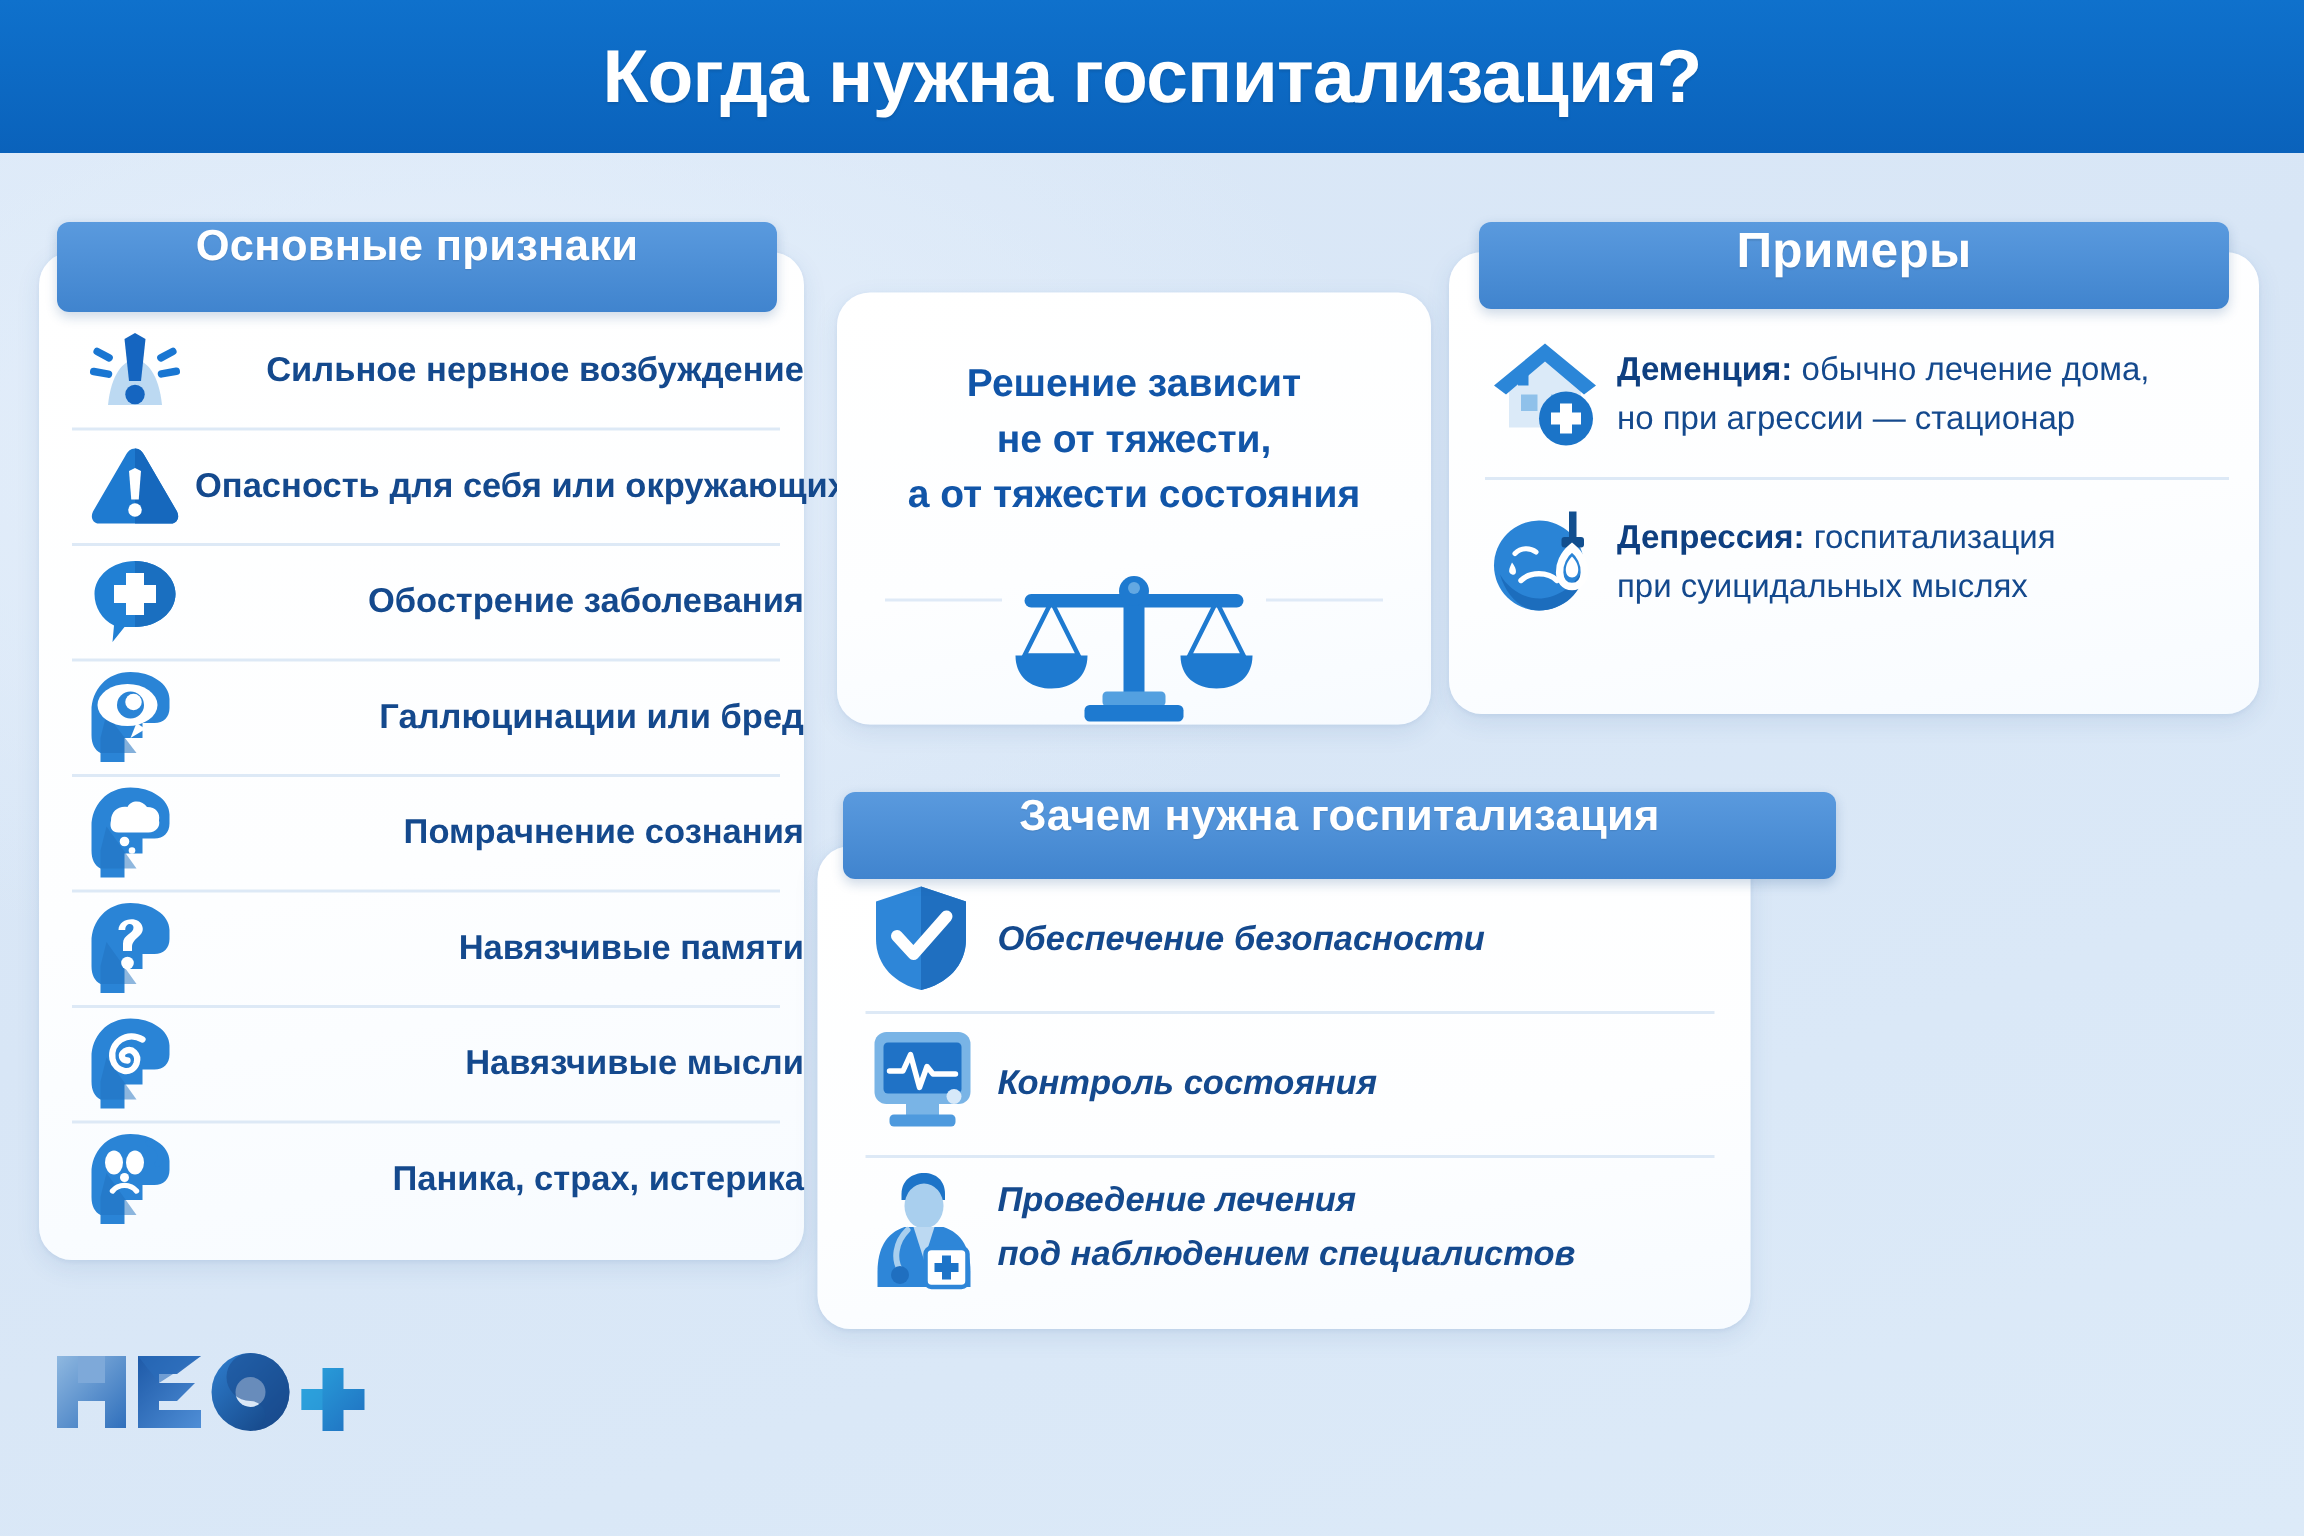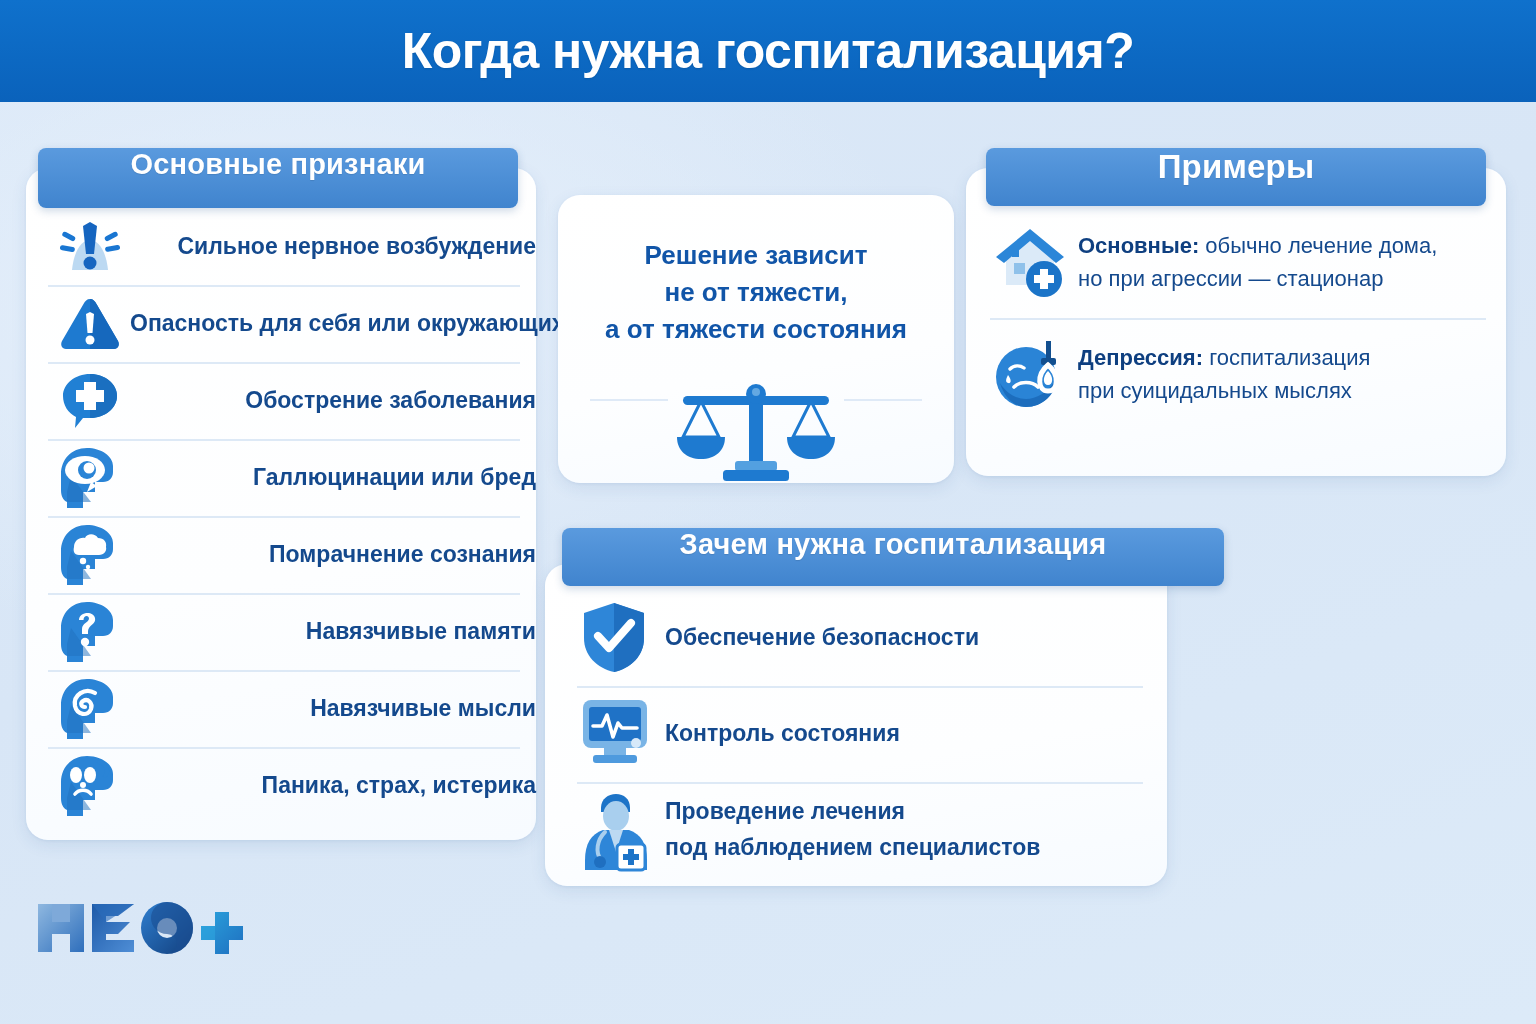"Основные:" b { text: Основные -> Деменция }
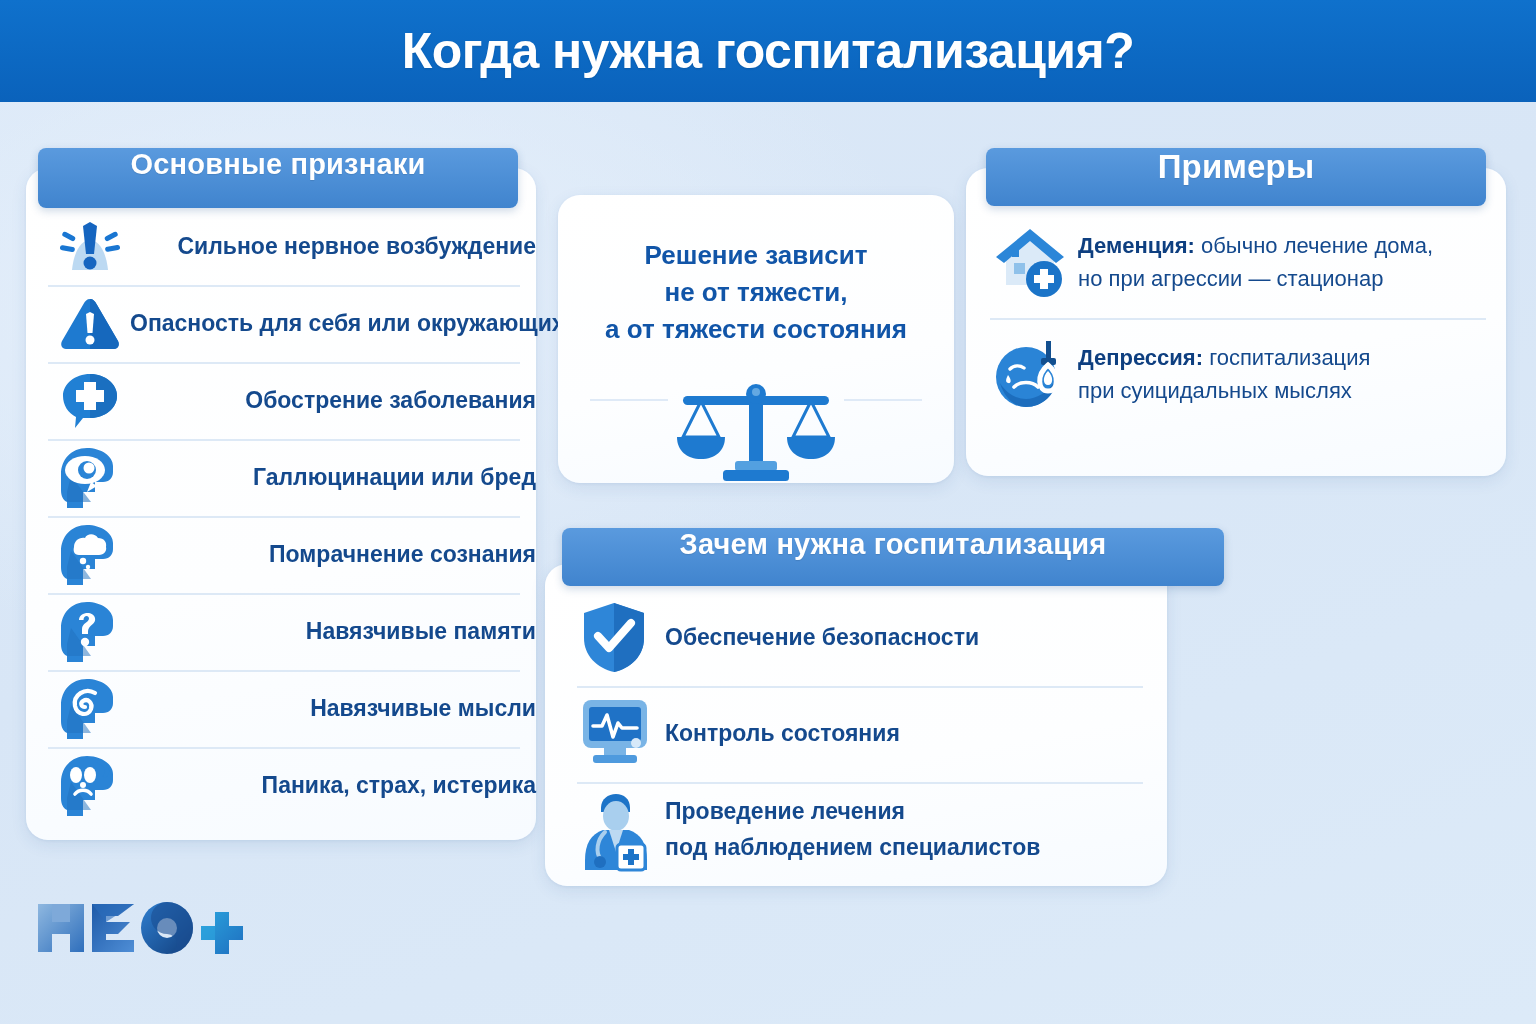"Обеспечение безопасности" .why-list { font-style: none -> italic; top: 590px -> 578px }
